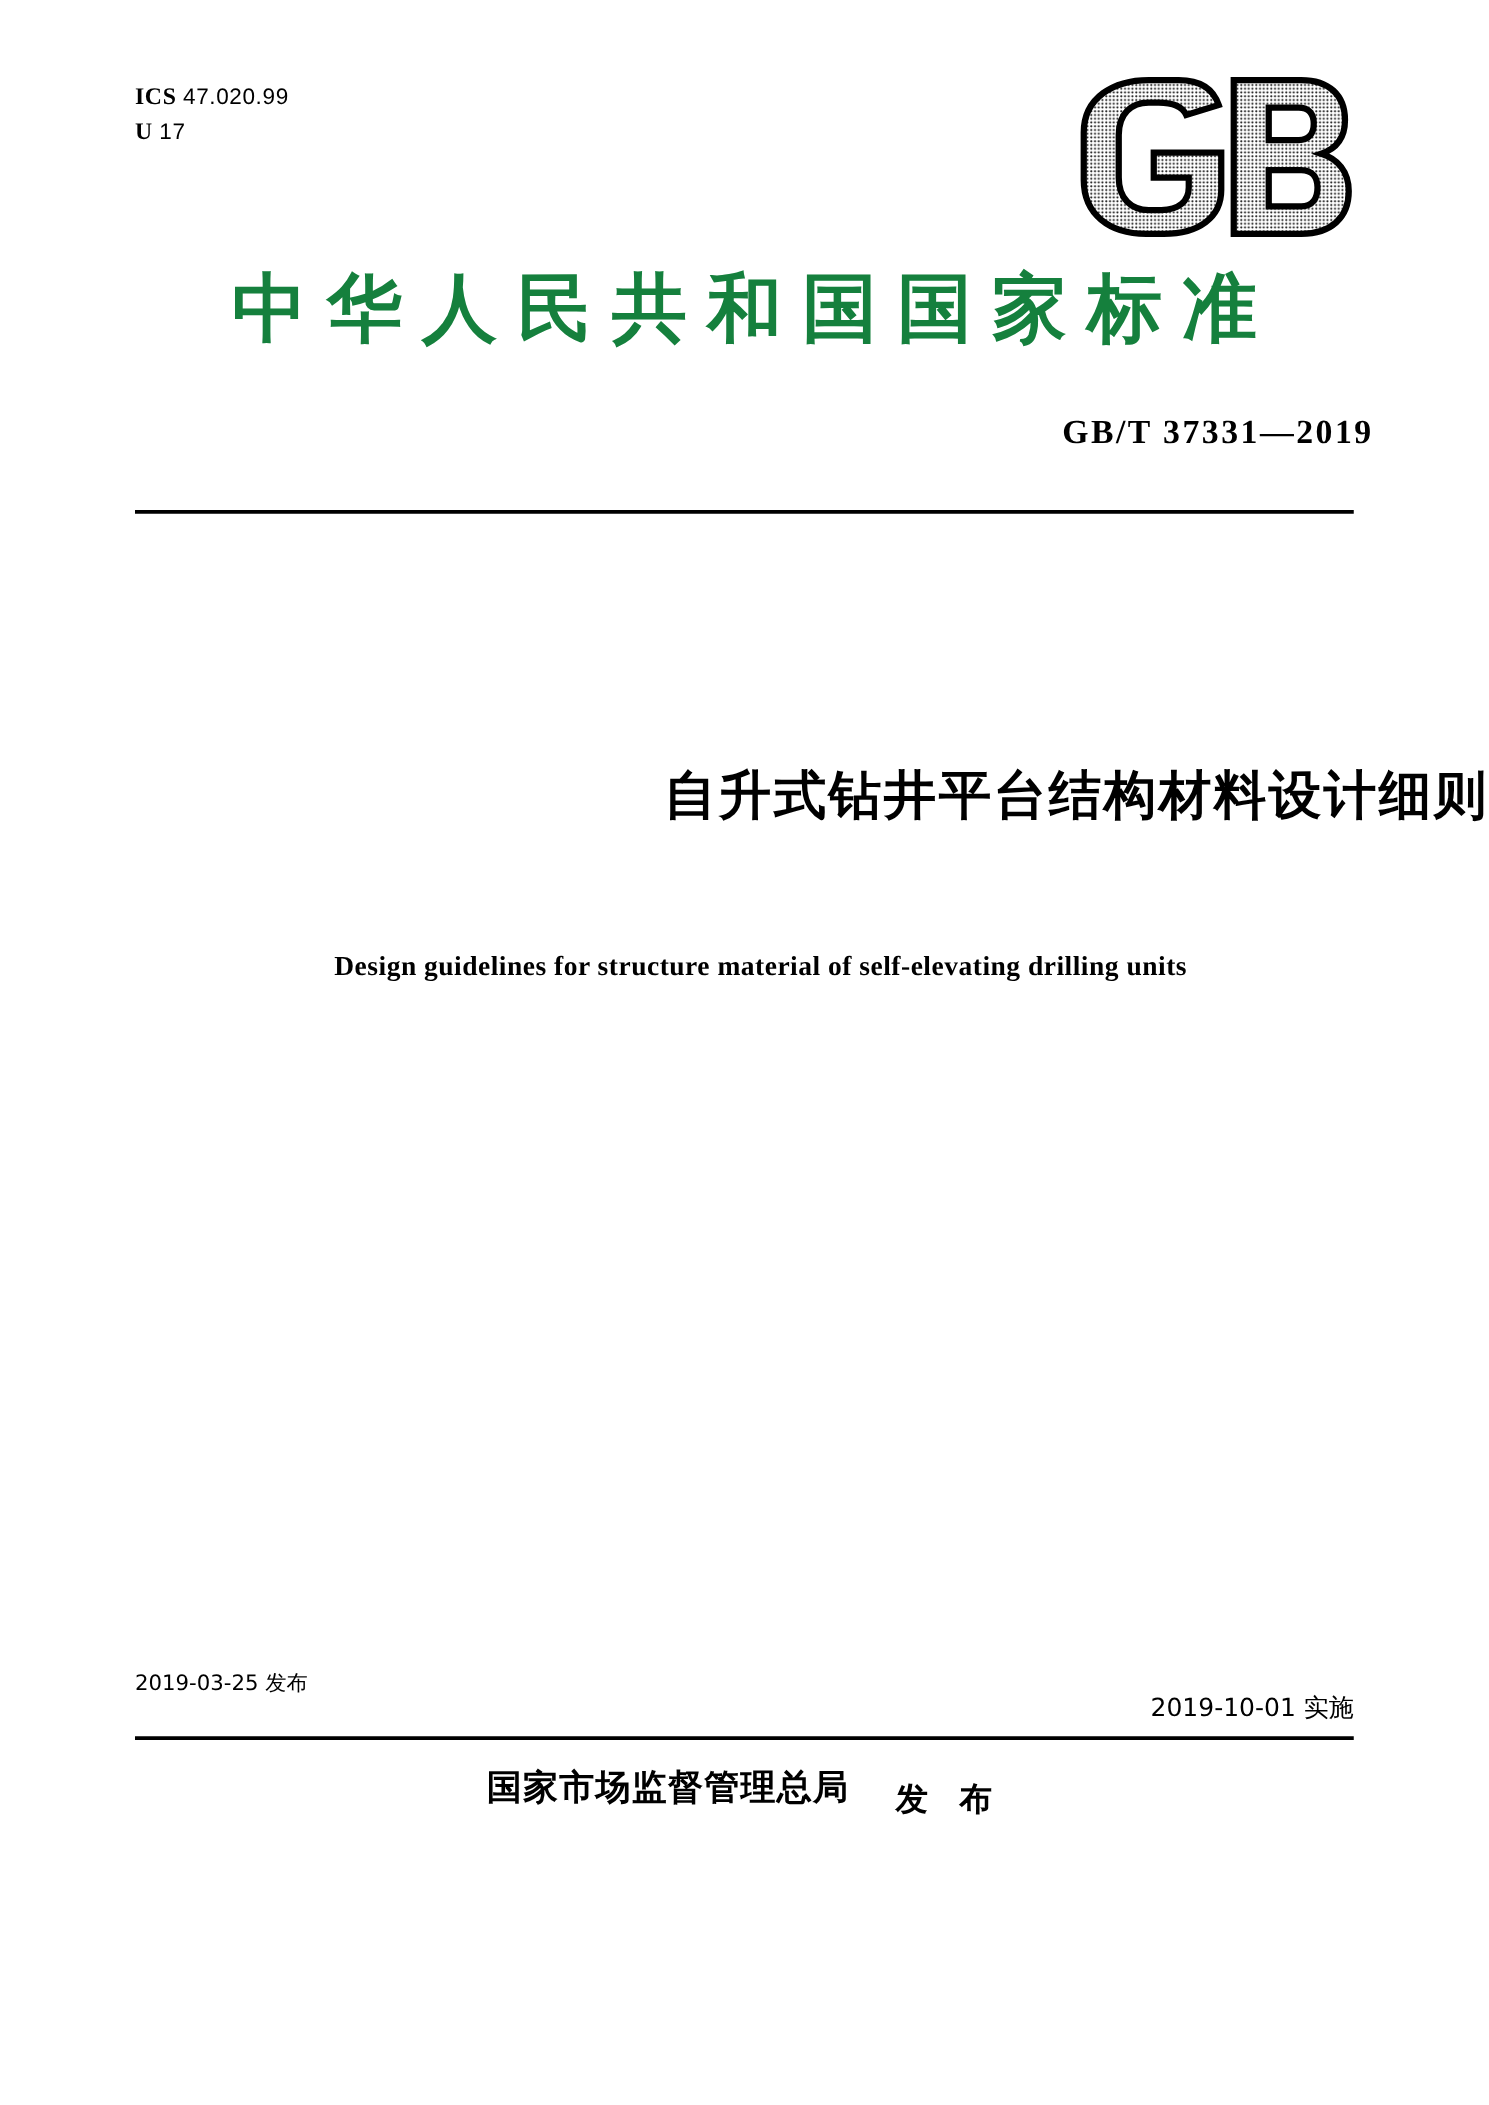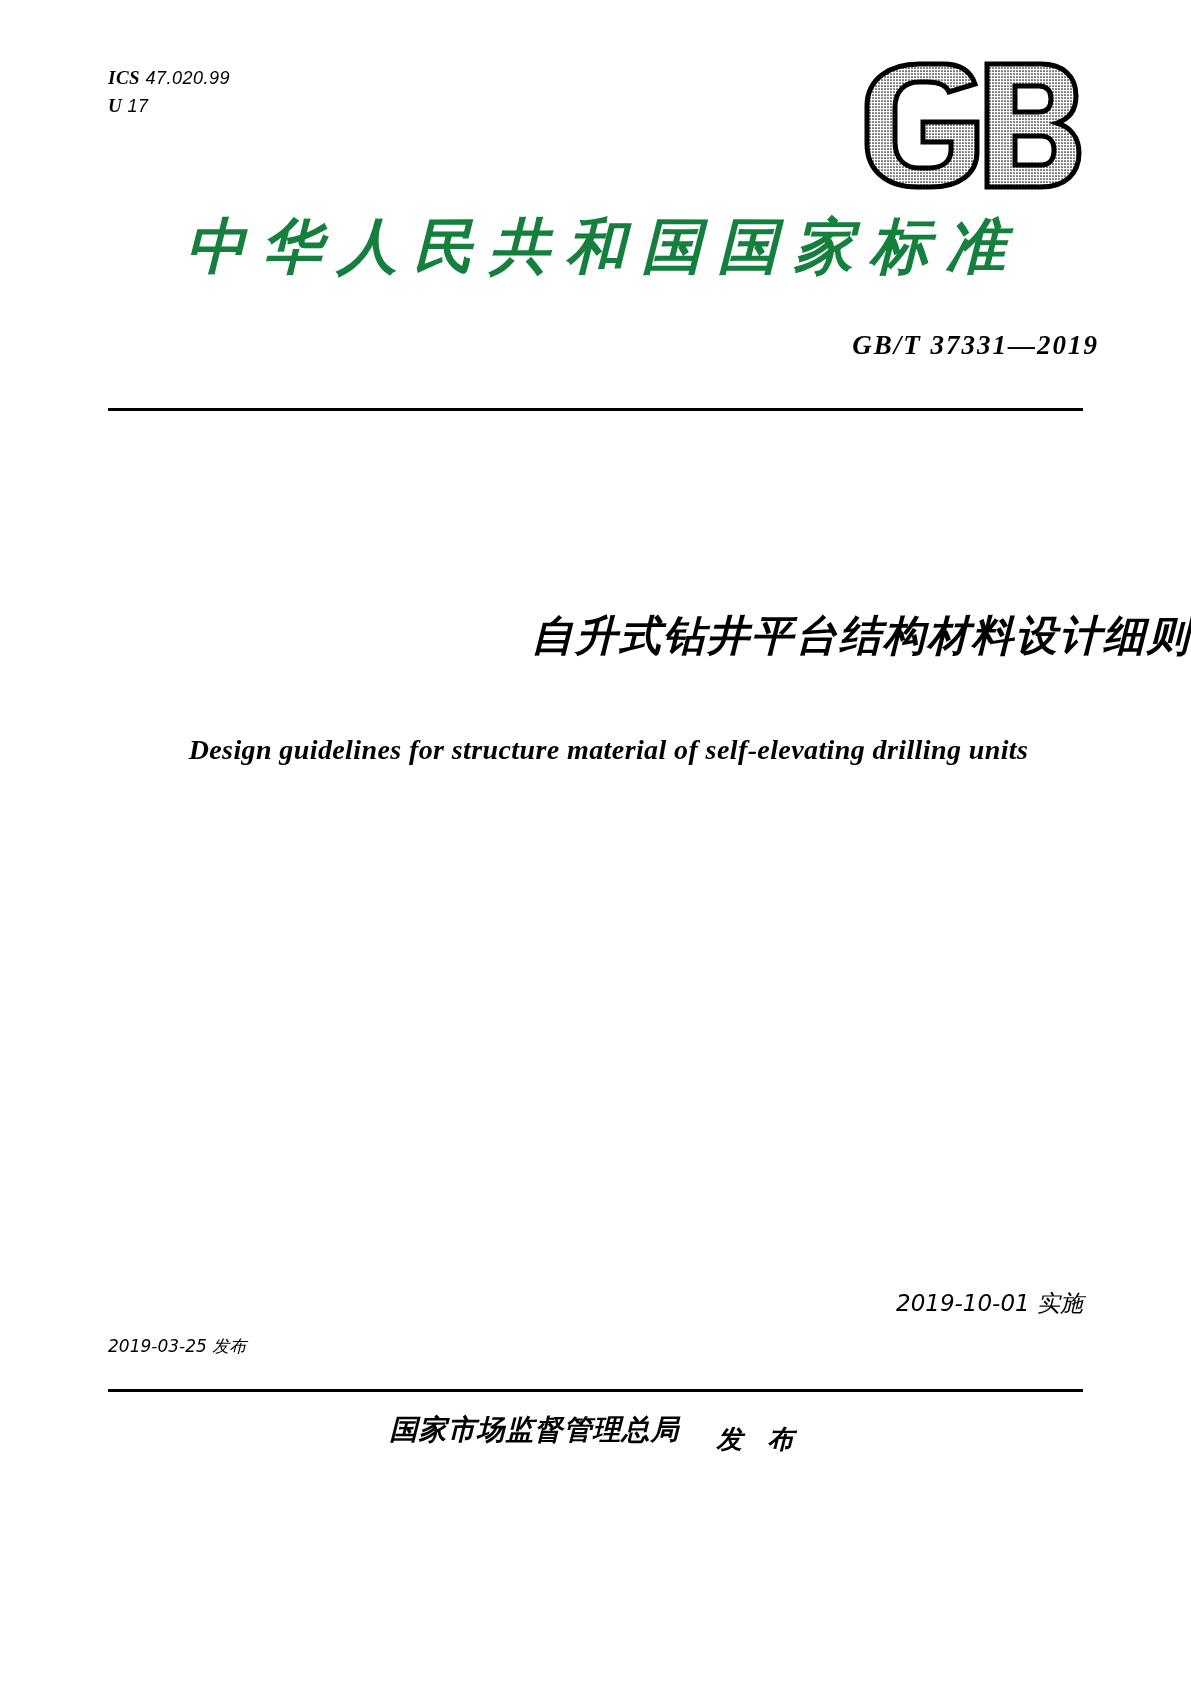"ICS 47.020.99" .page { font-style: italic -> none }
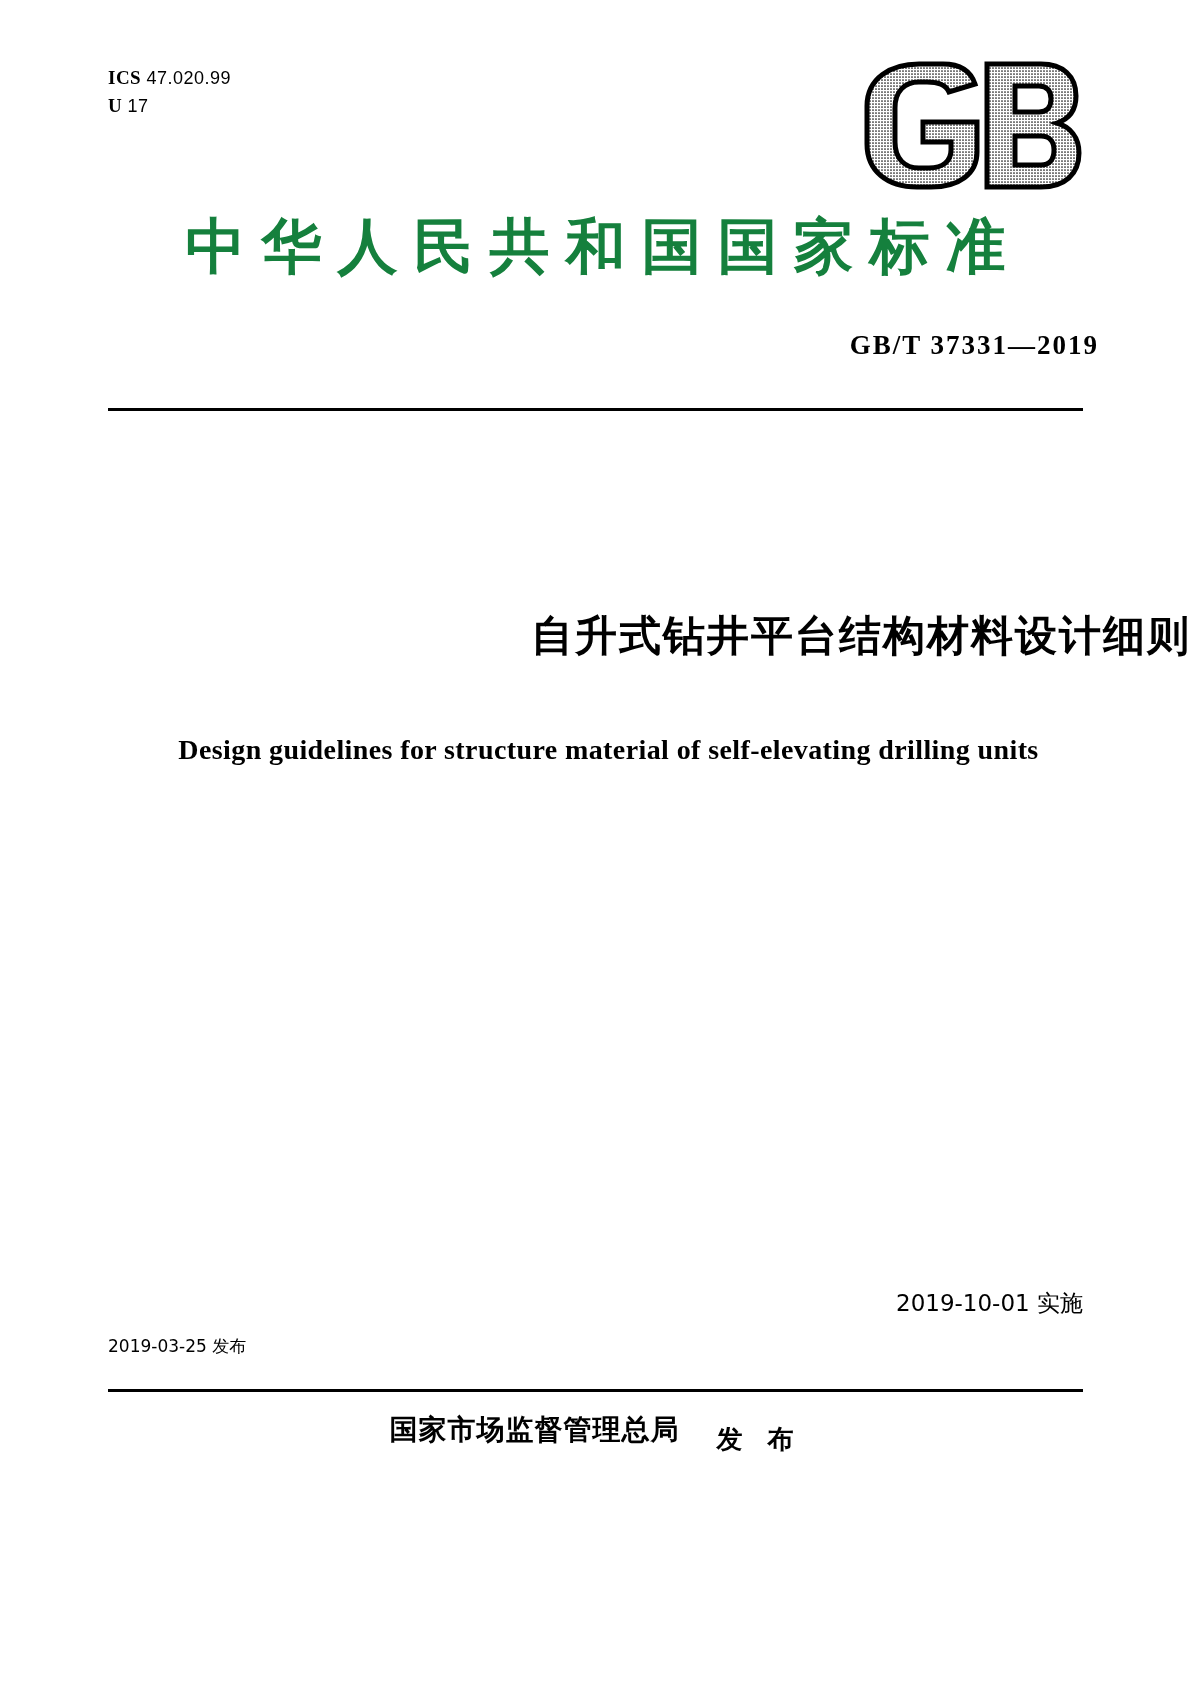"Design guidelines for structure material" .doc-title-en { font-size: 28px -> 22px; top: 734px -> 760px }
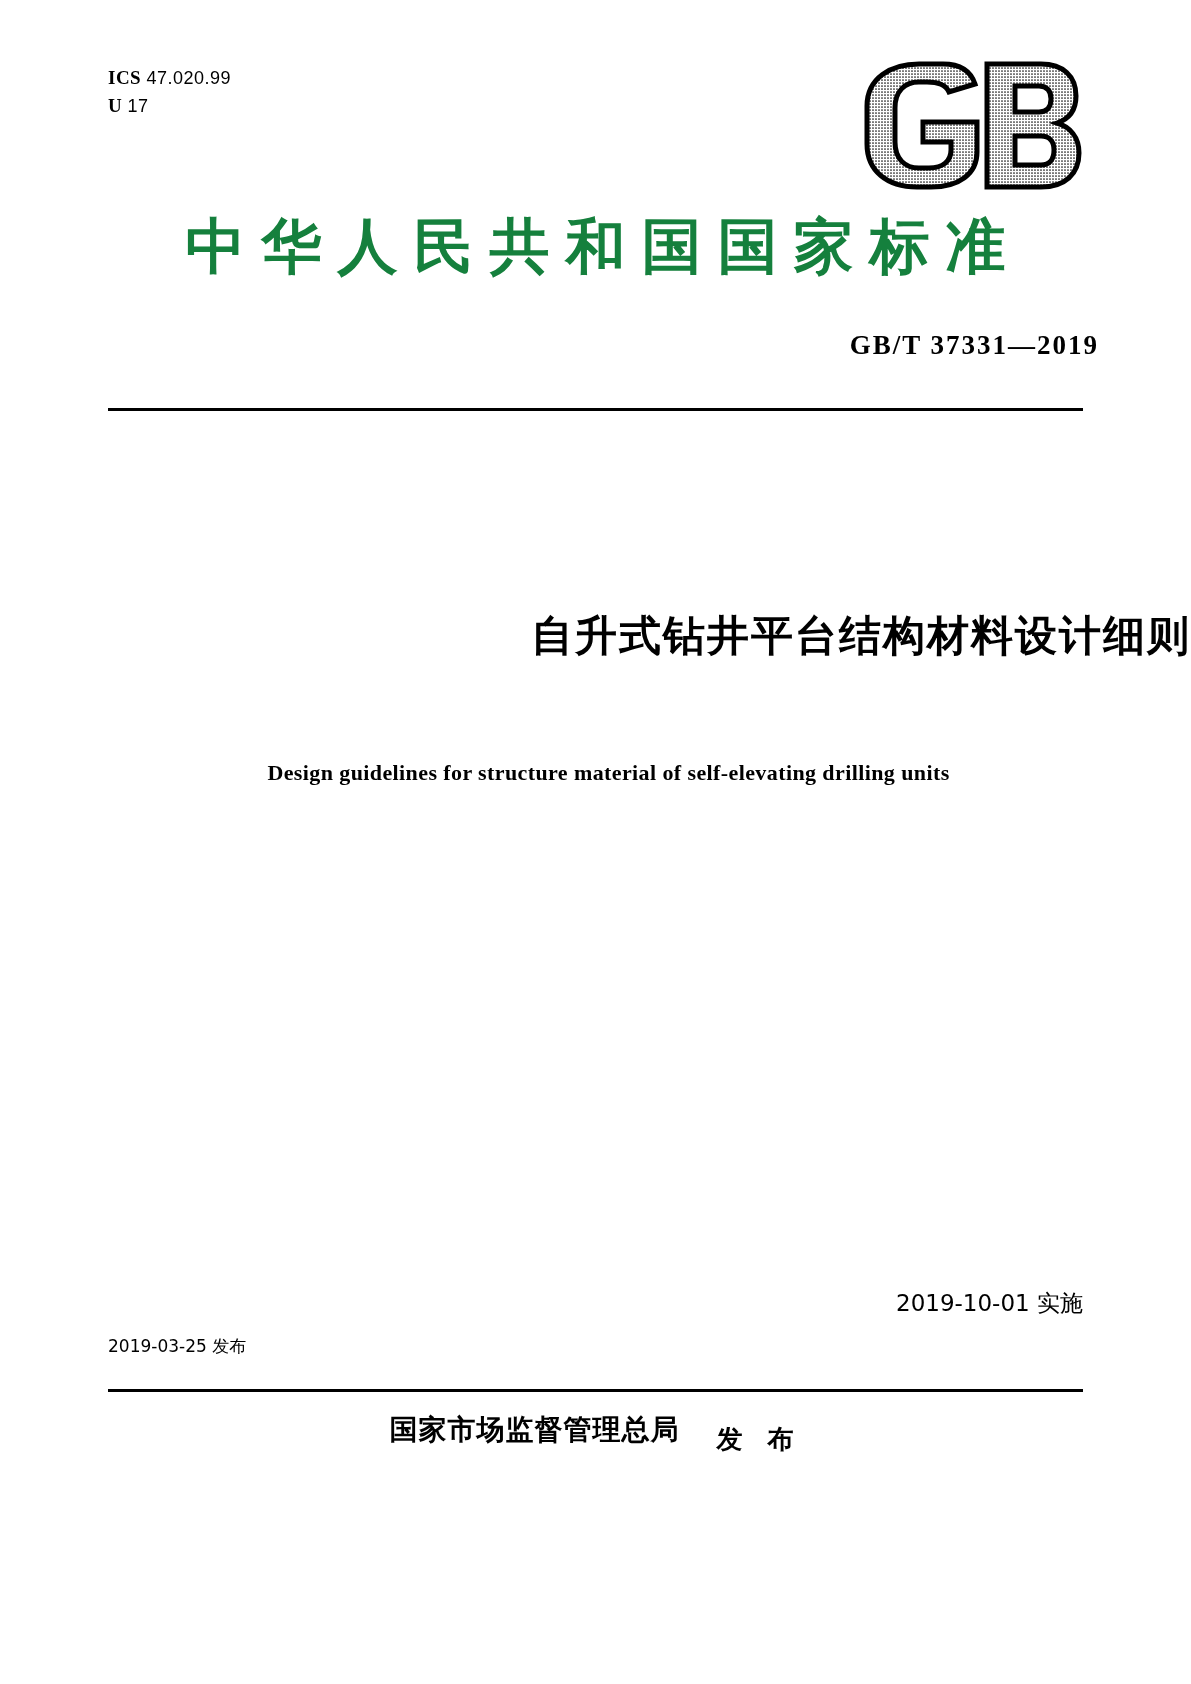"2019-10-01 实施" .date-impl { font-size: 23px -> 20px; top: 1288px -> 1353px }
